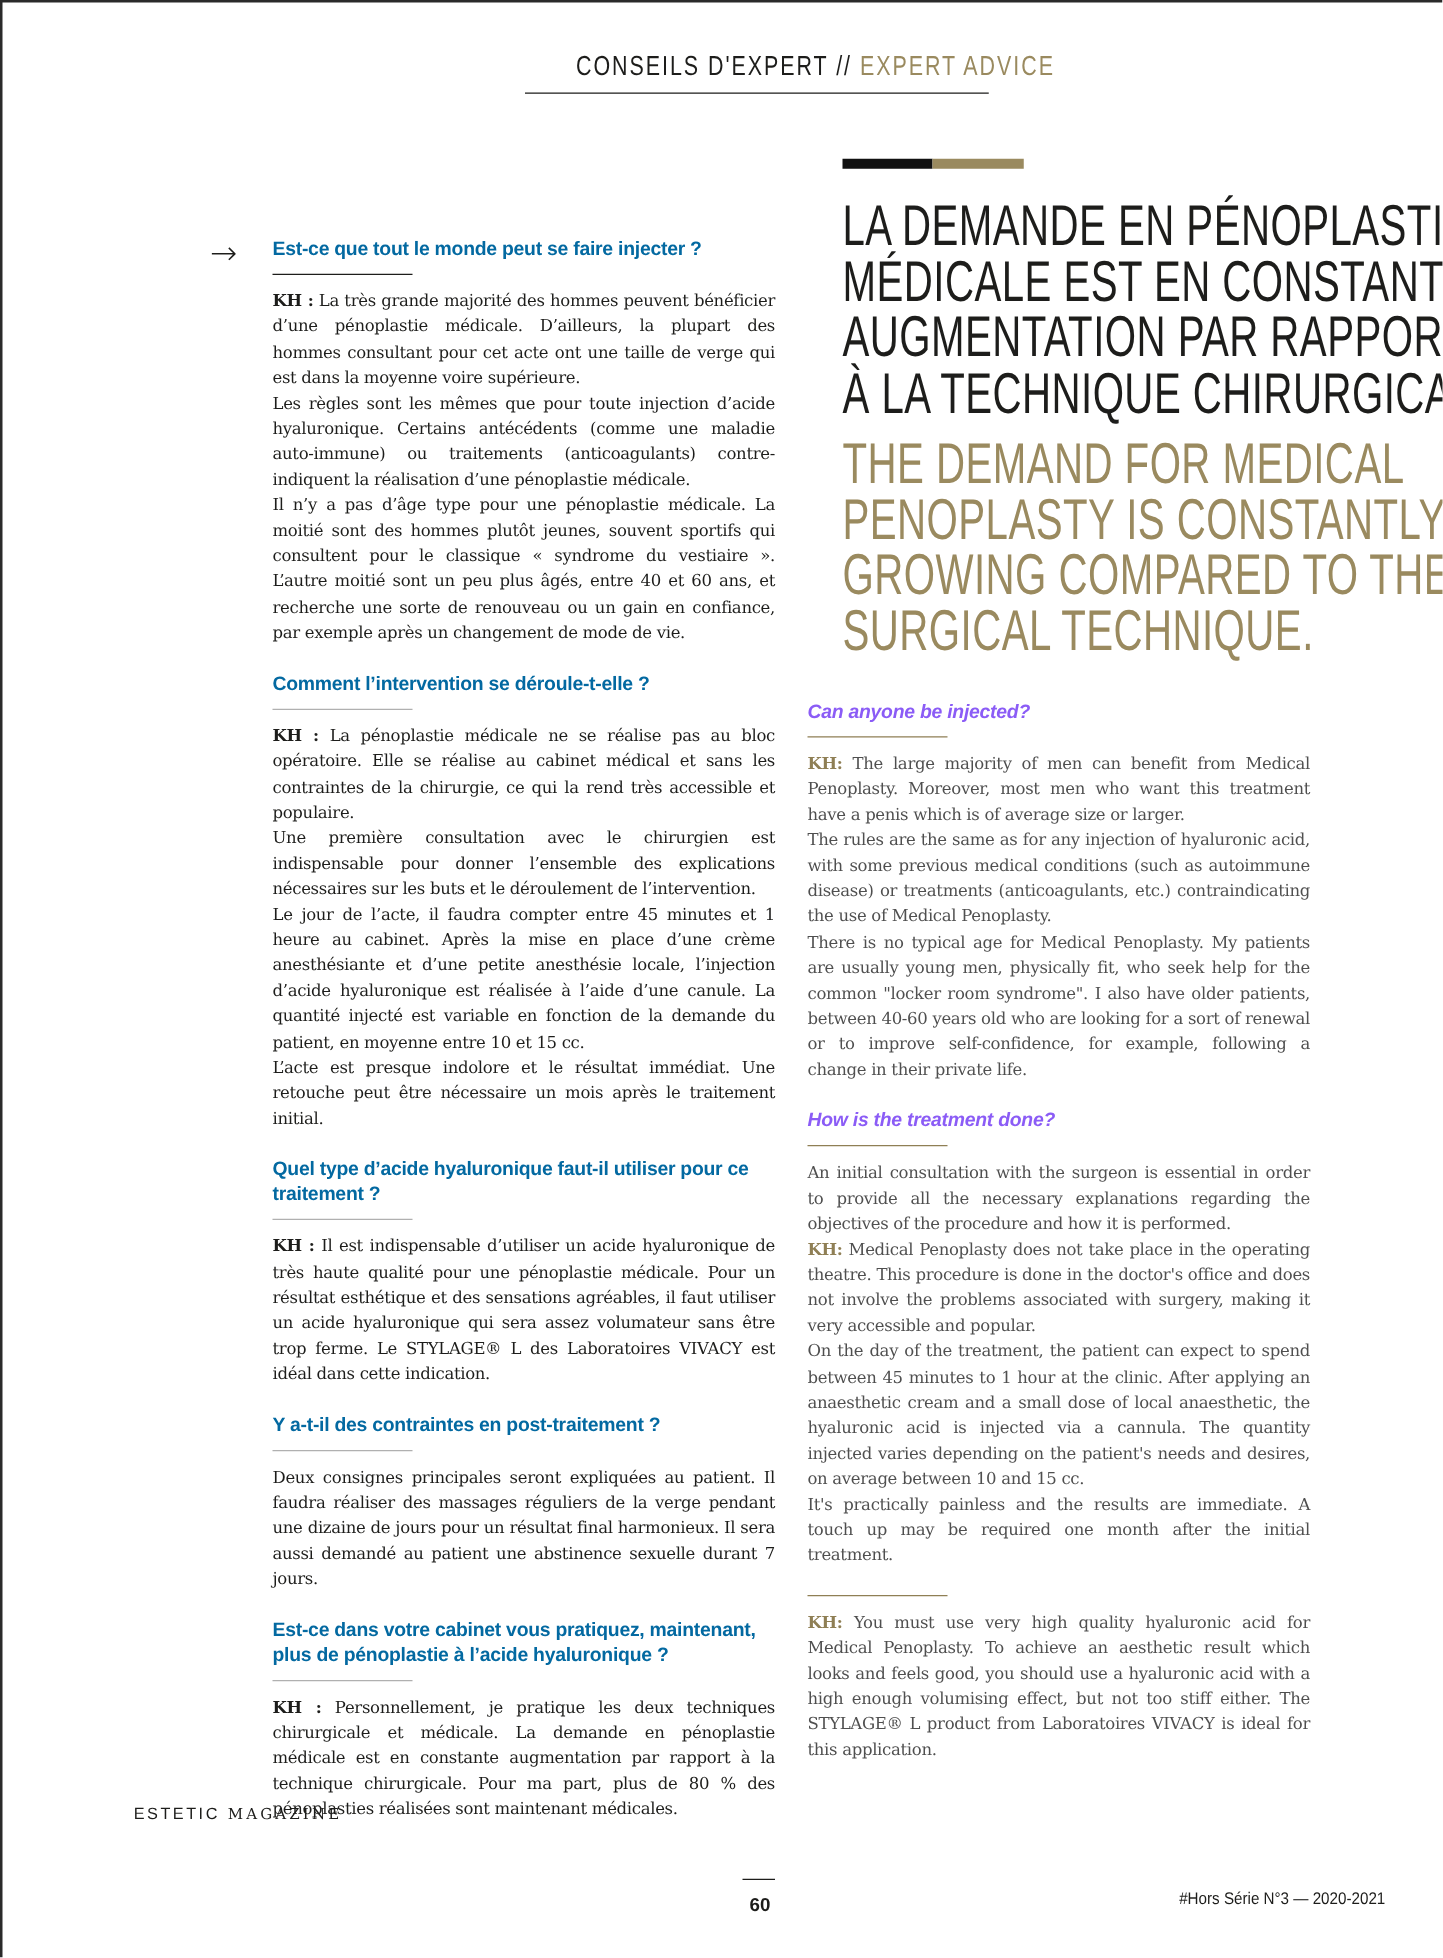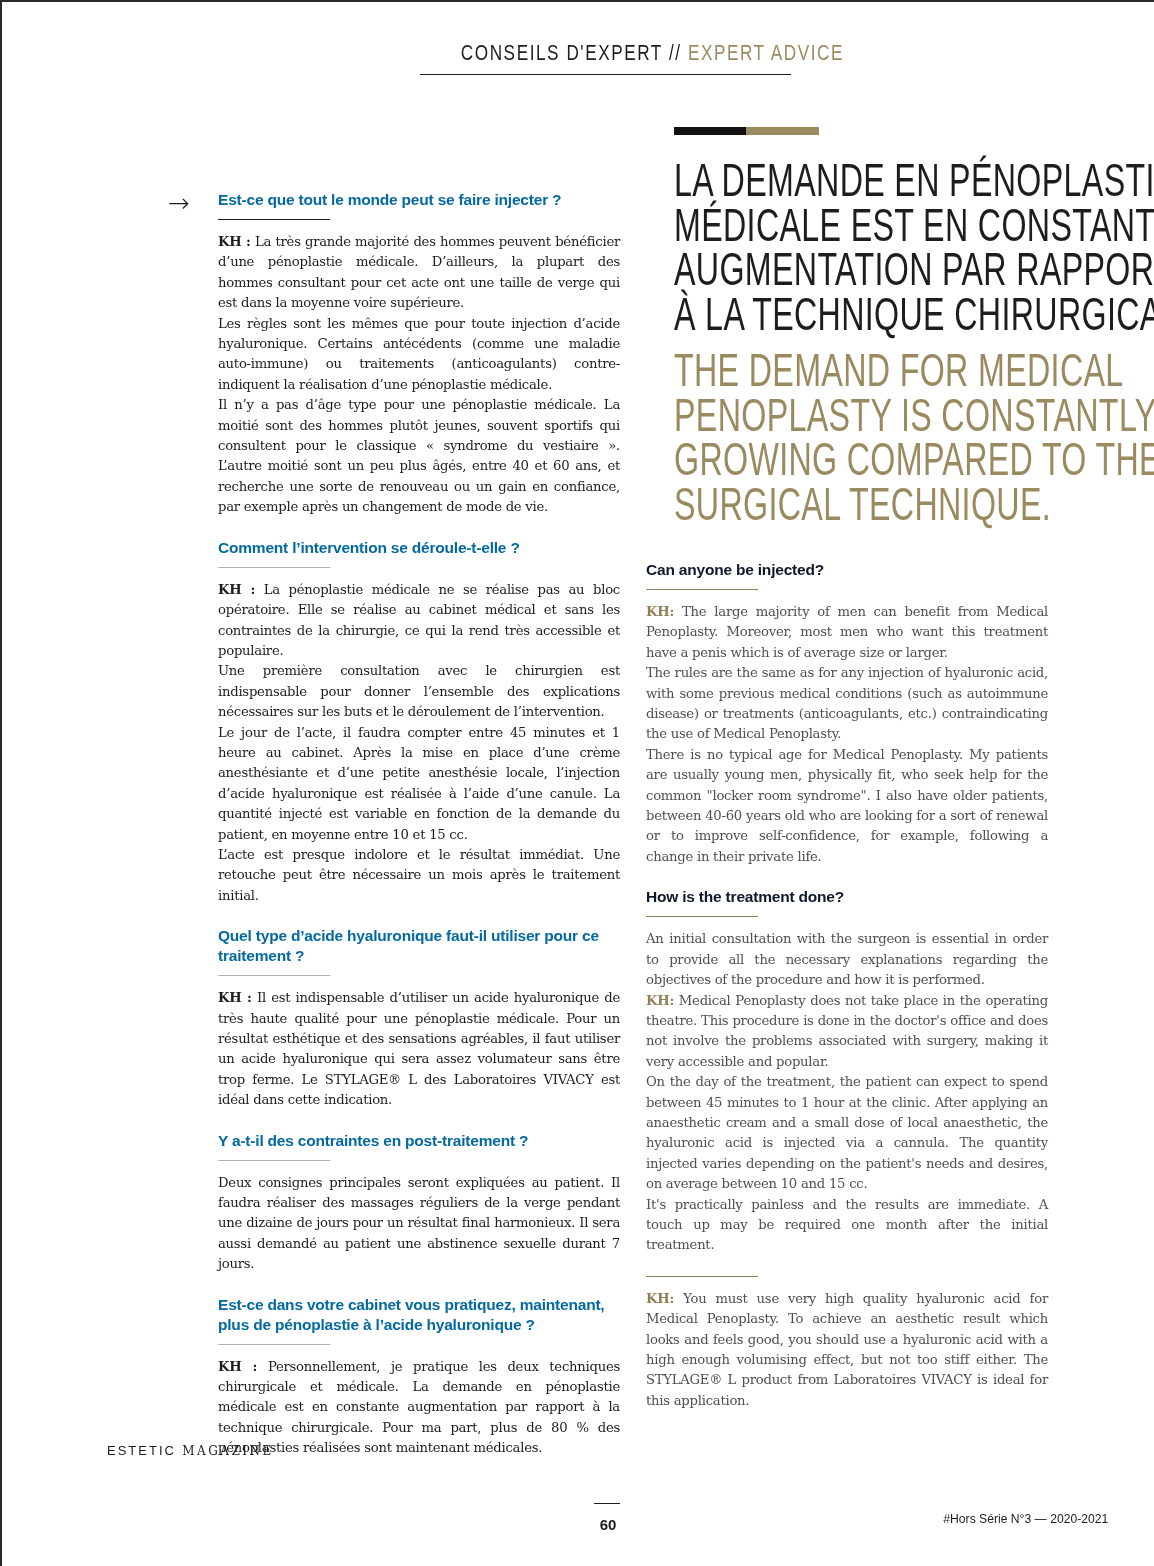"Can anyone be injected?" .col-right .q-title { color: #0f172a -> #8b5cf6; font-style: none -> italic }
